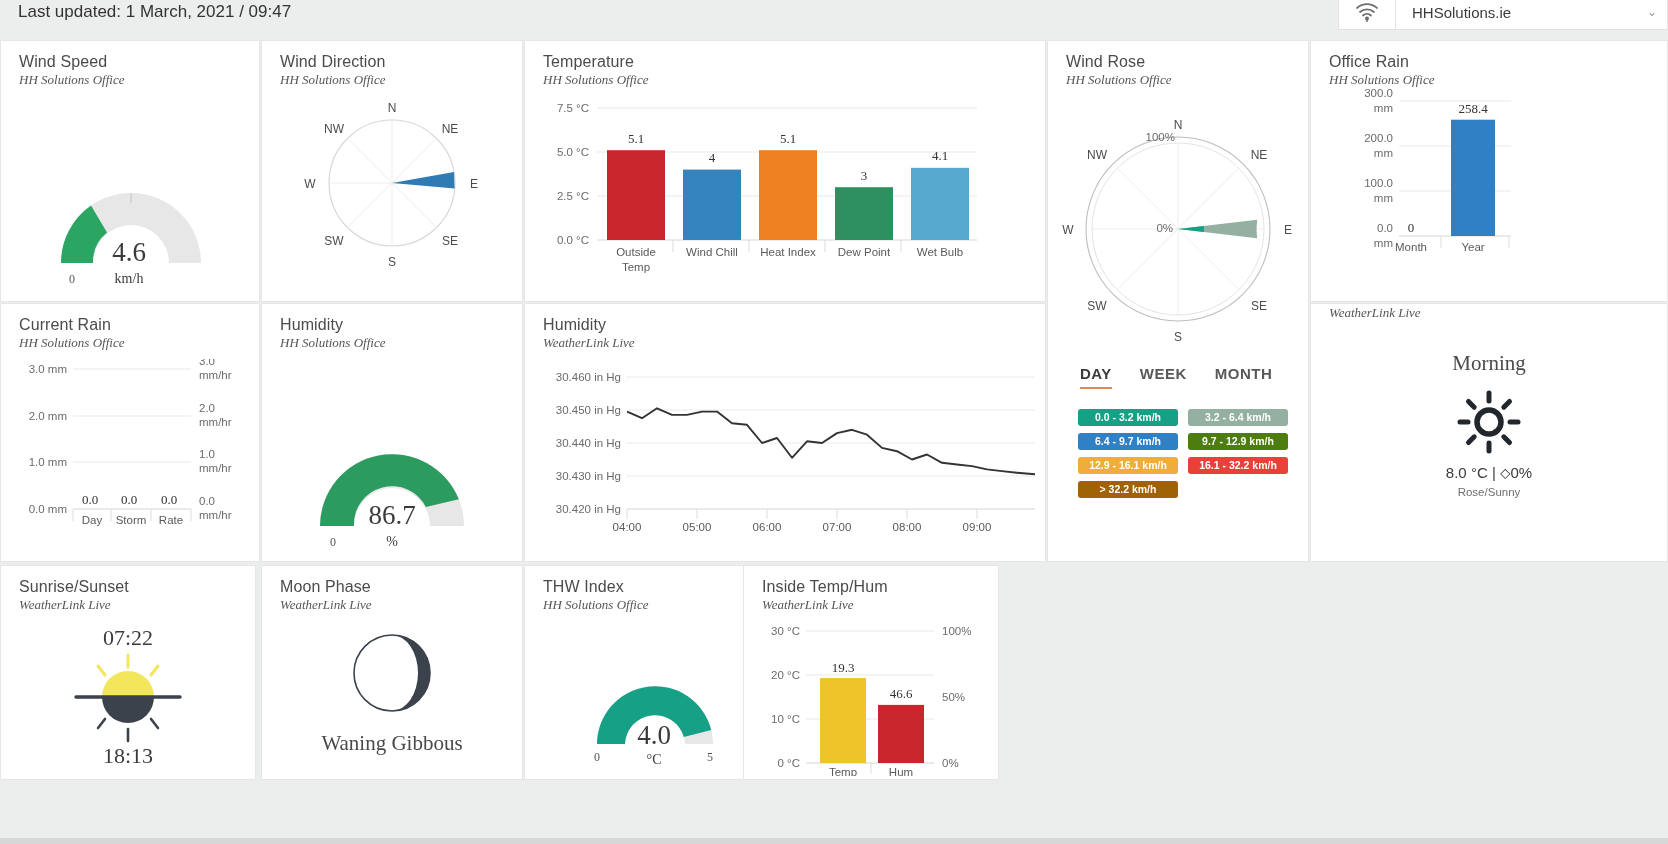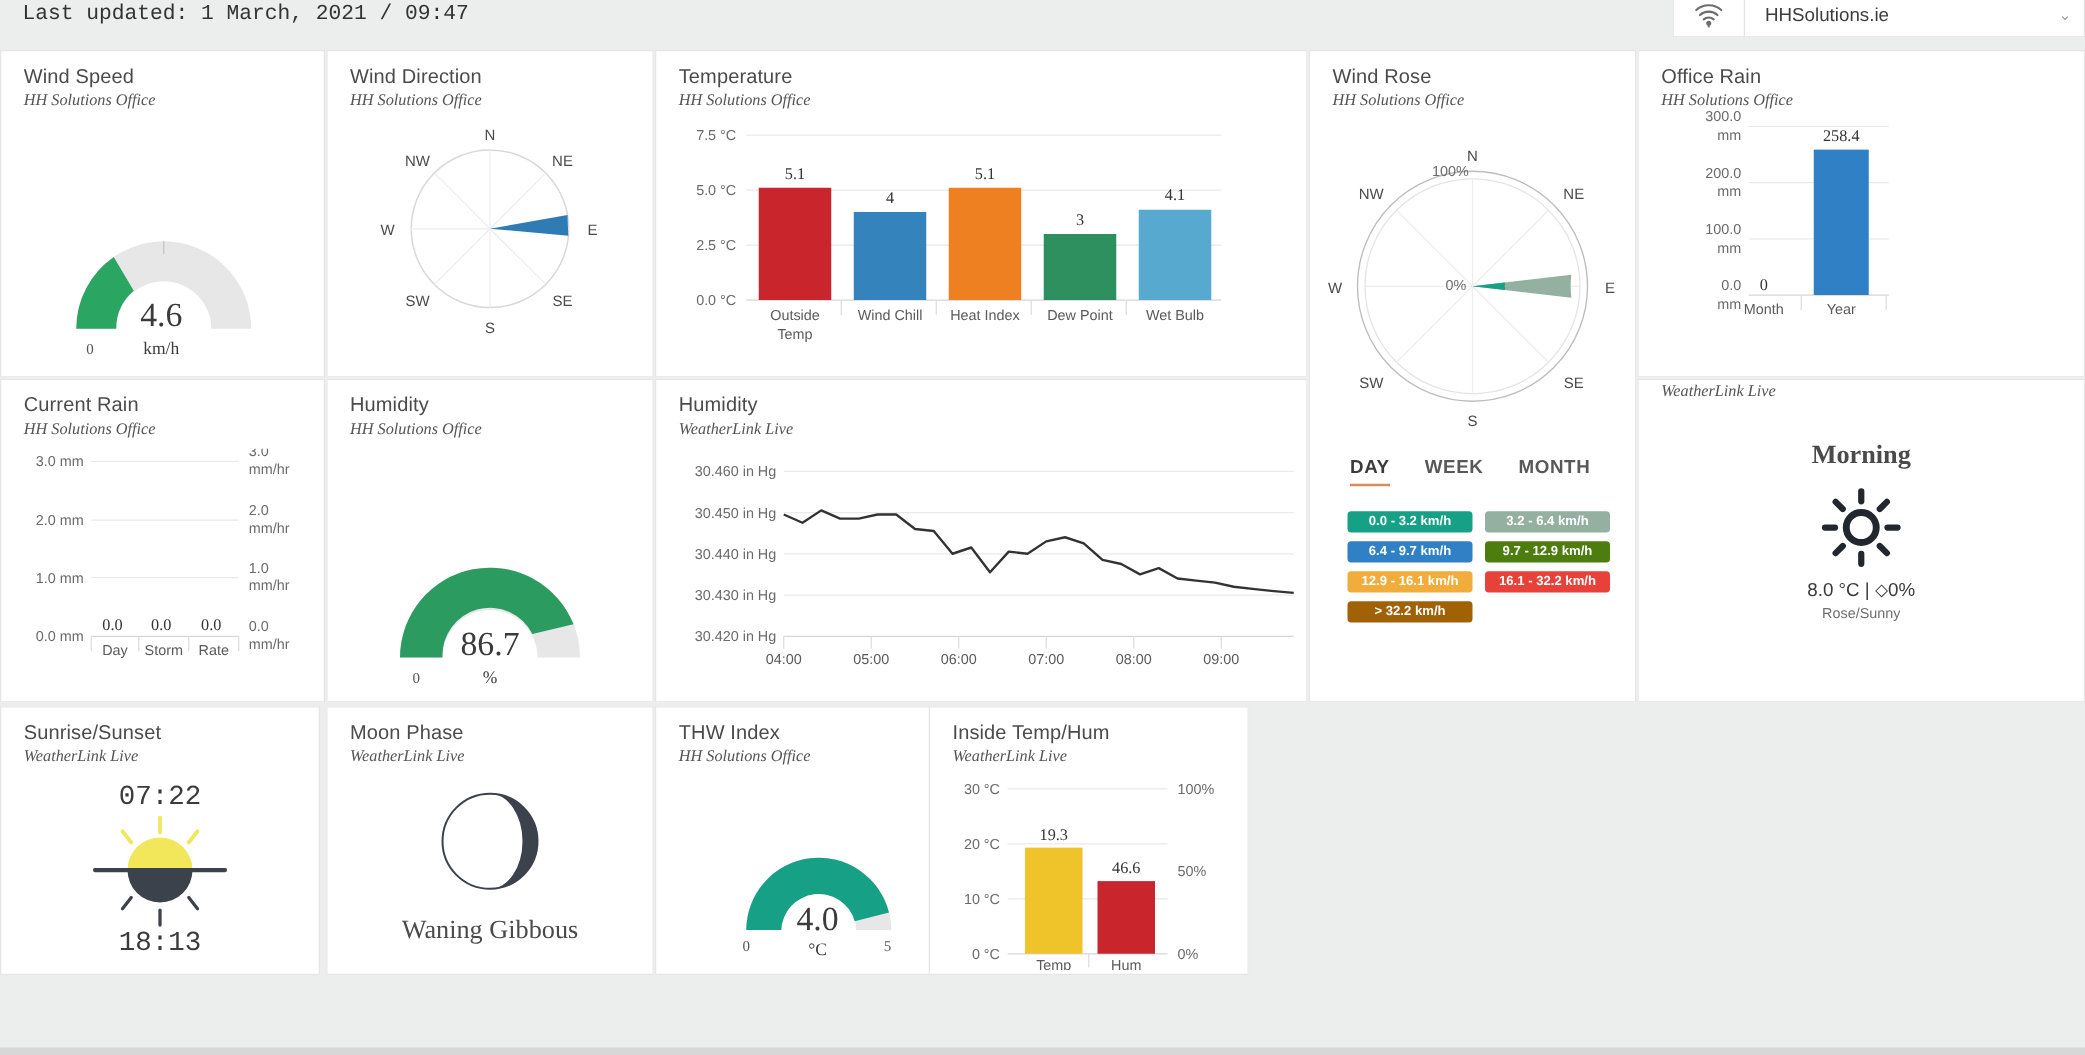"Last updated: 1 March, 2021" .last-updated { font-family: Liberation Mono, monospace -> Liberation Sans, sans-serif }
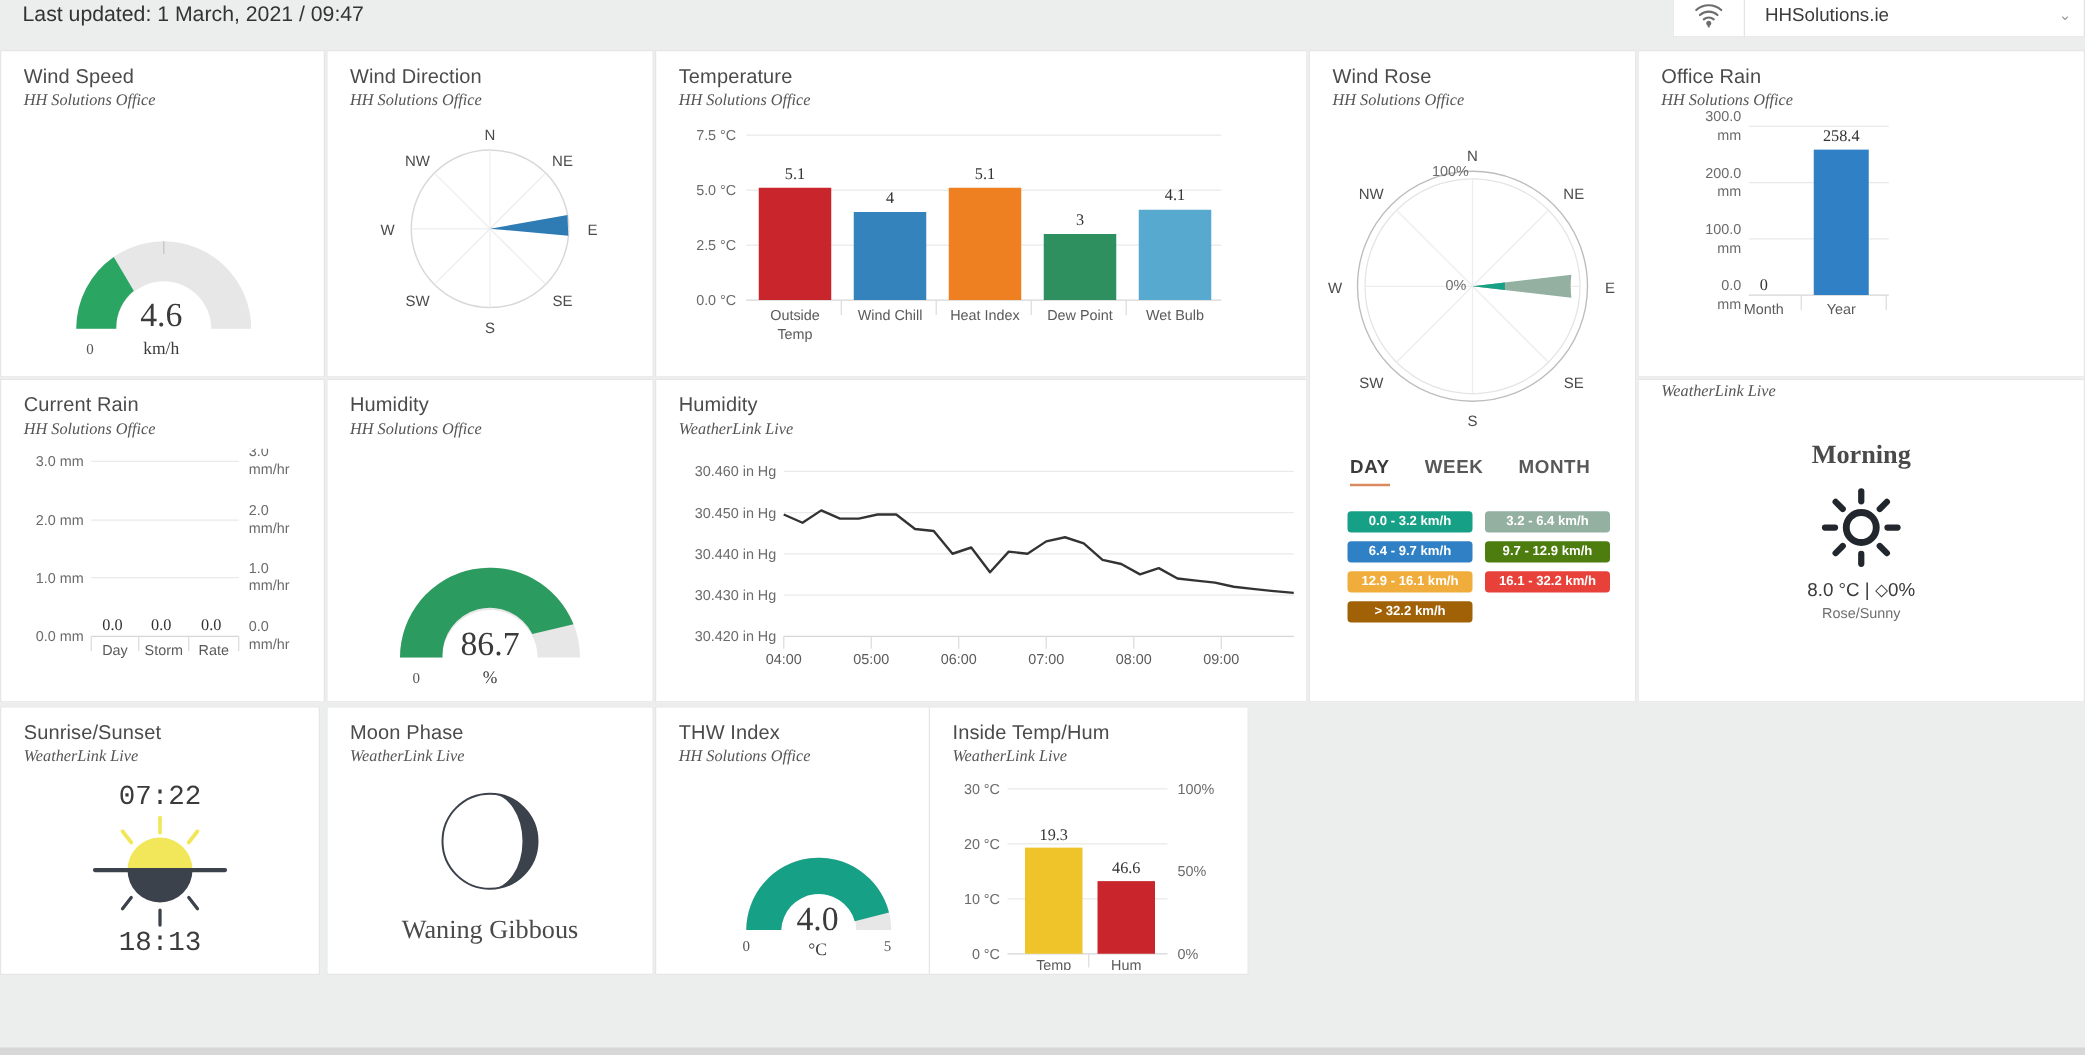"Morning" .forecast-period { font-weight: bold -> none }
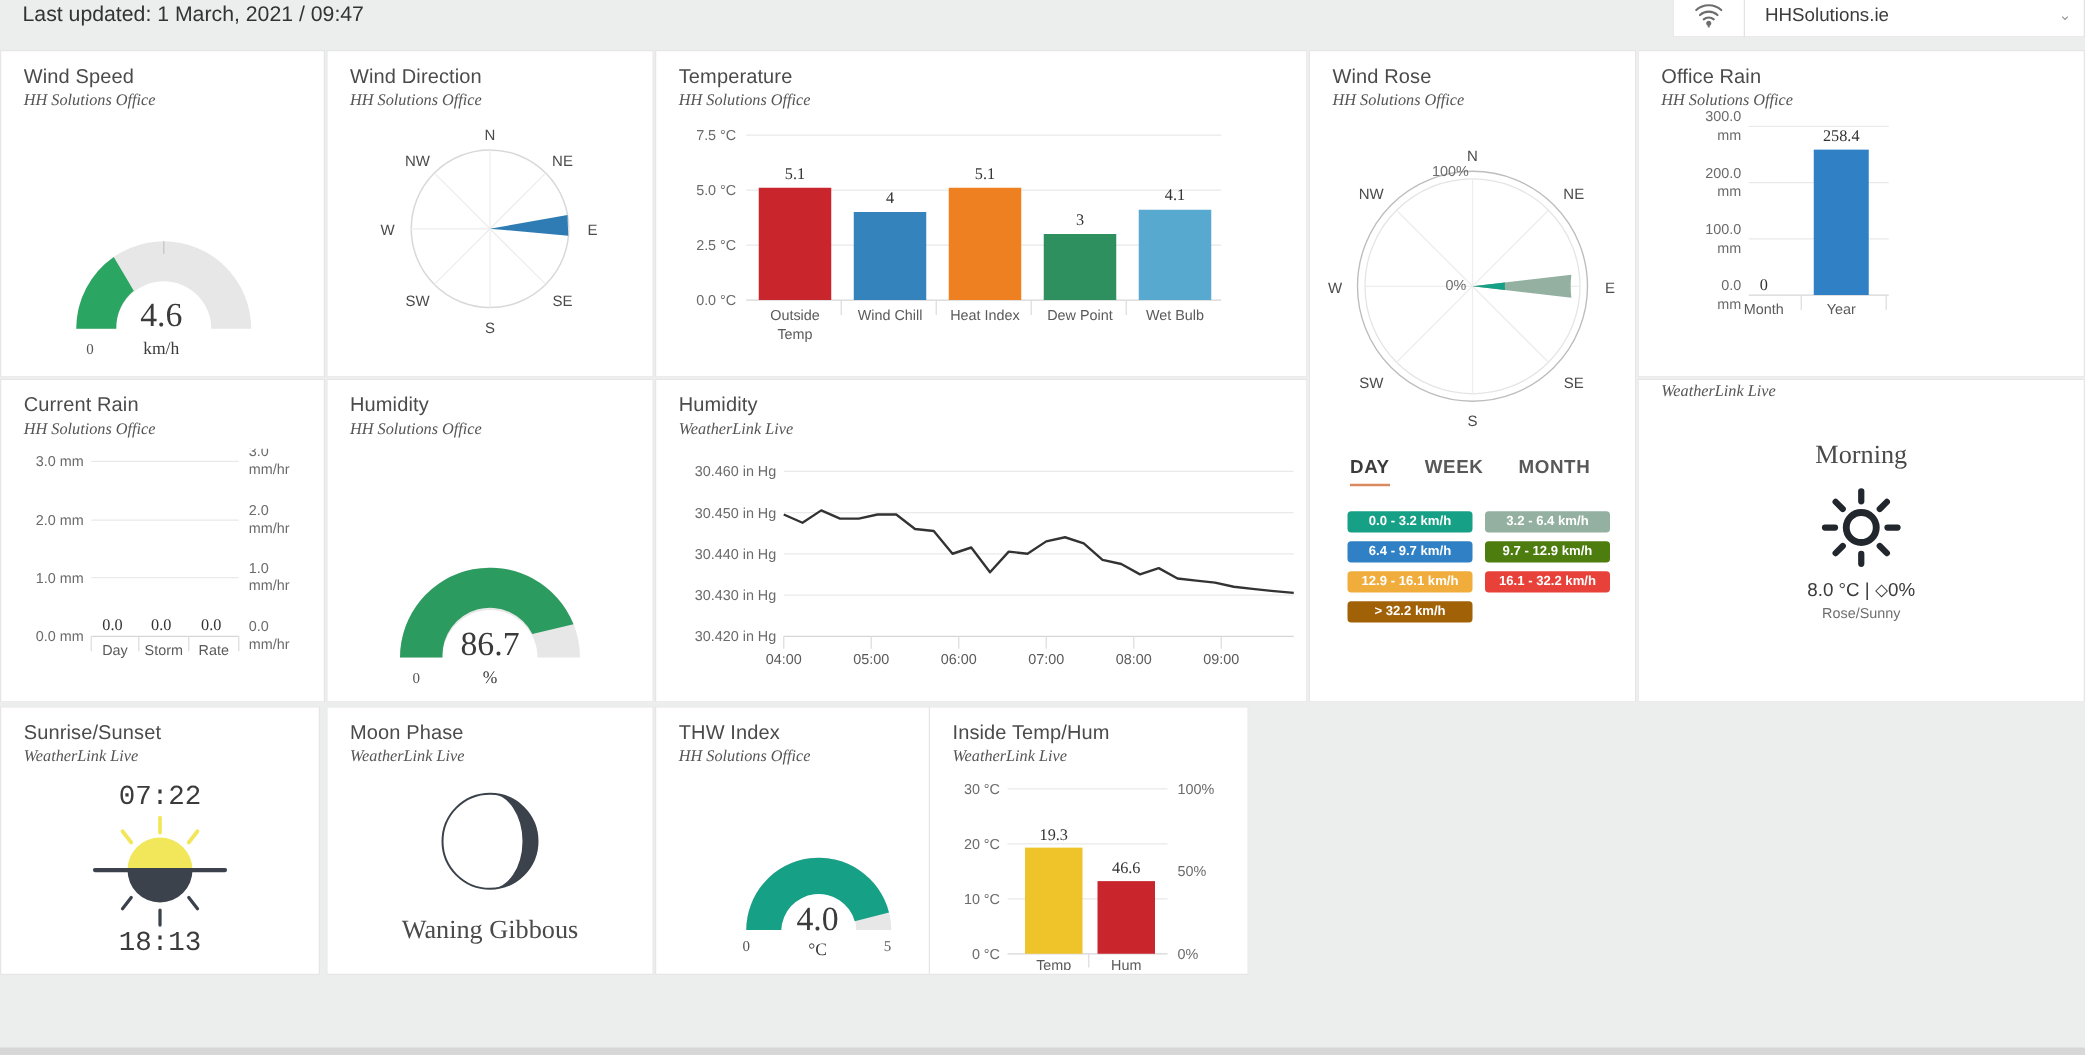"07:22" .sun-time { font-family: Liberation Mono, monospace -> Liberation Serif, serif }
